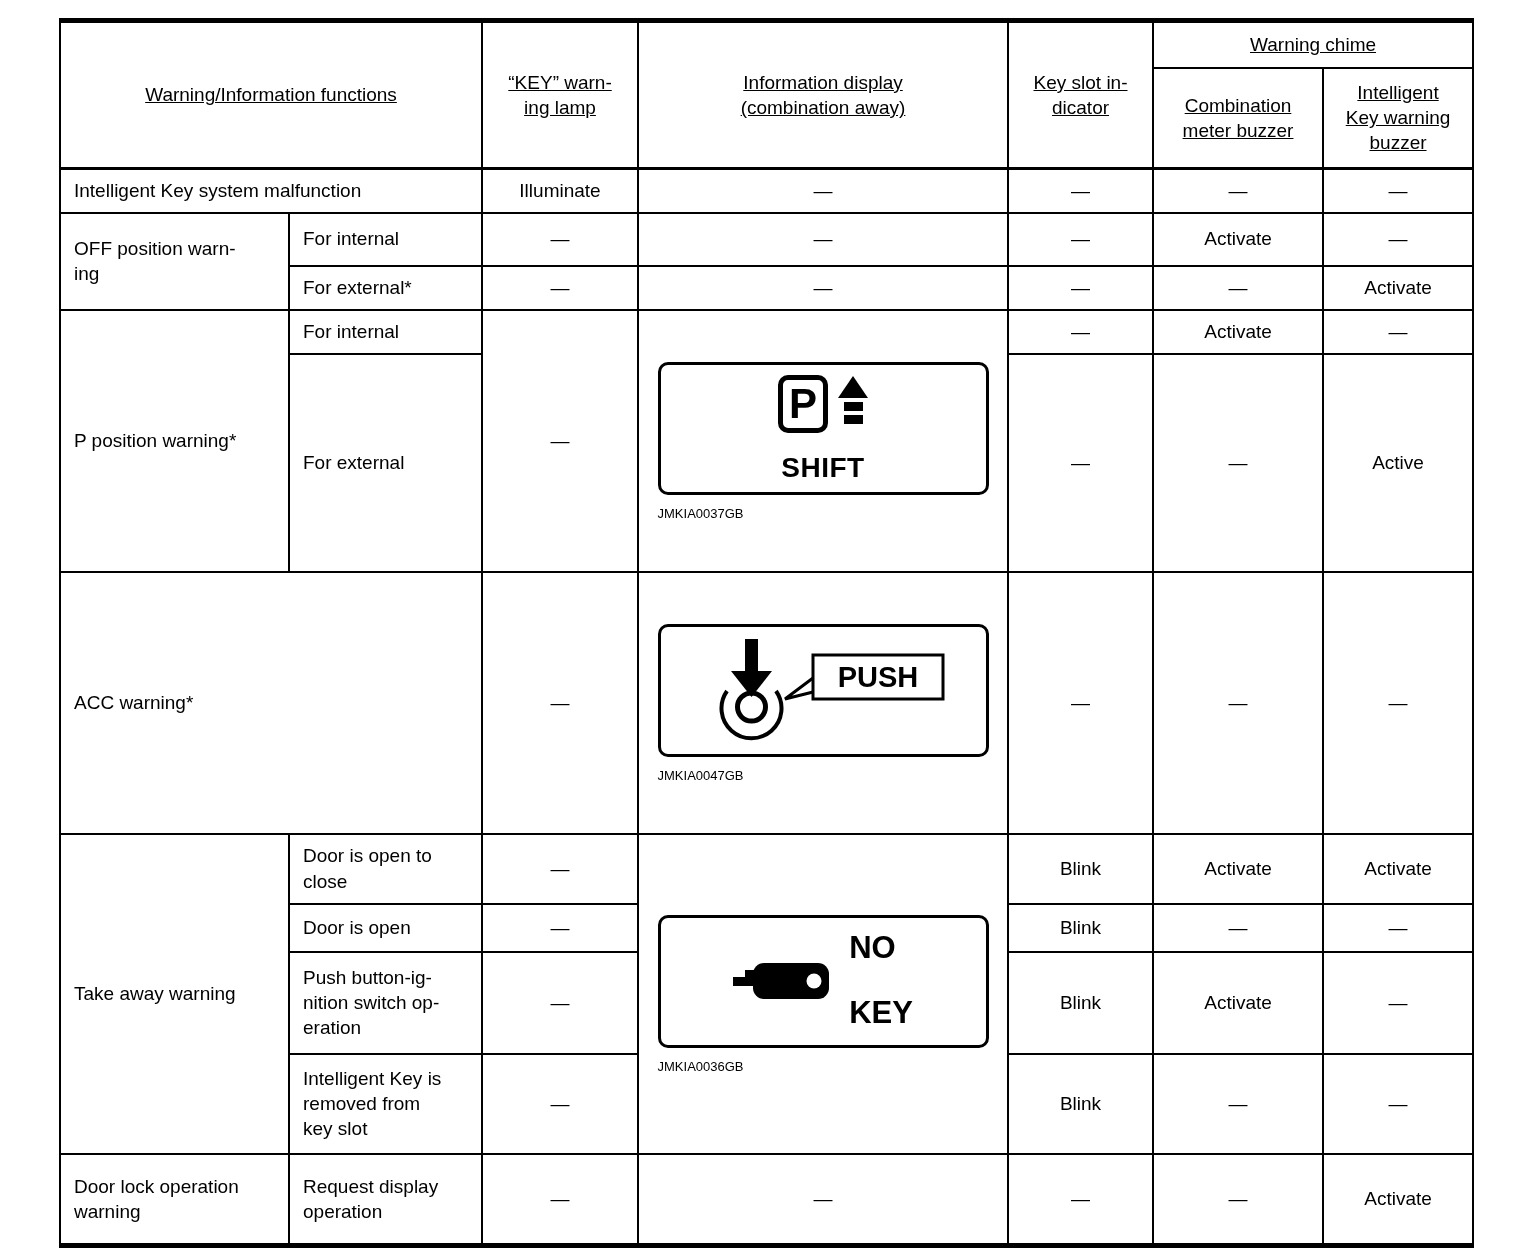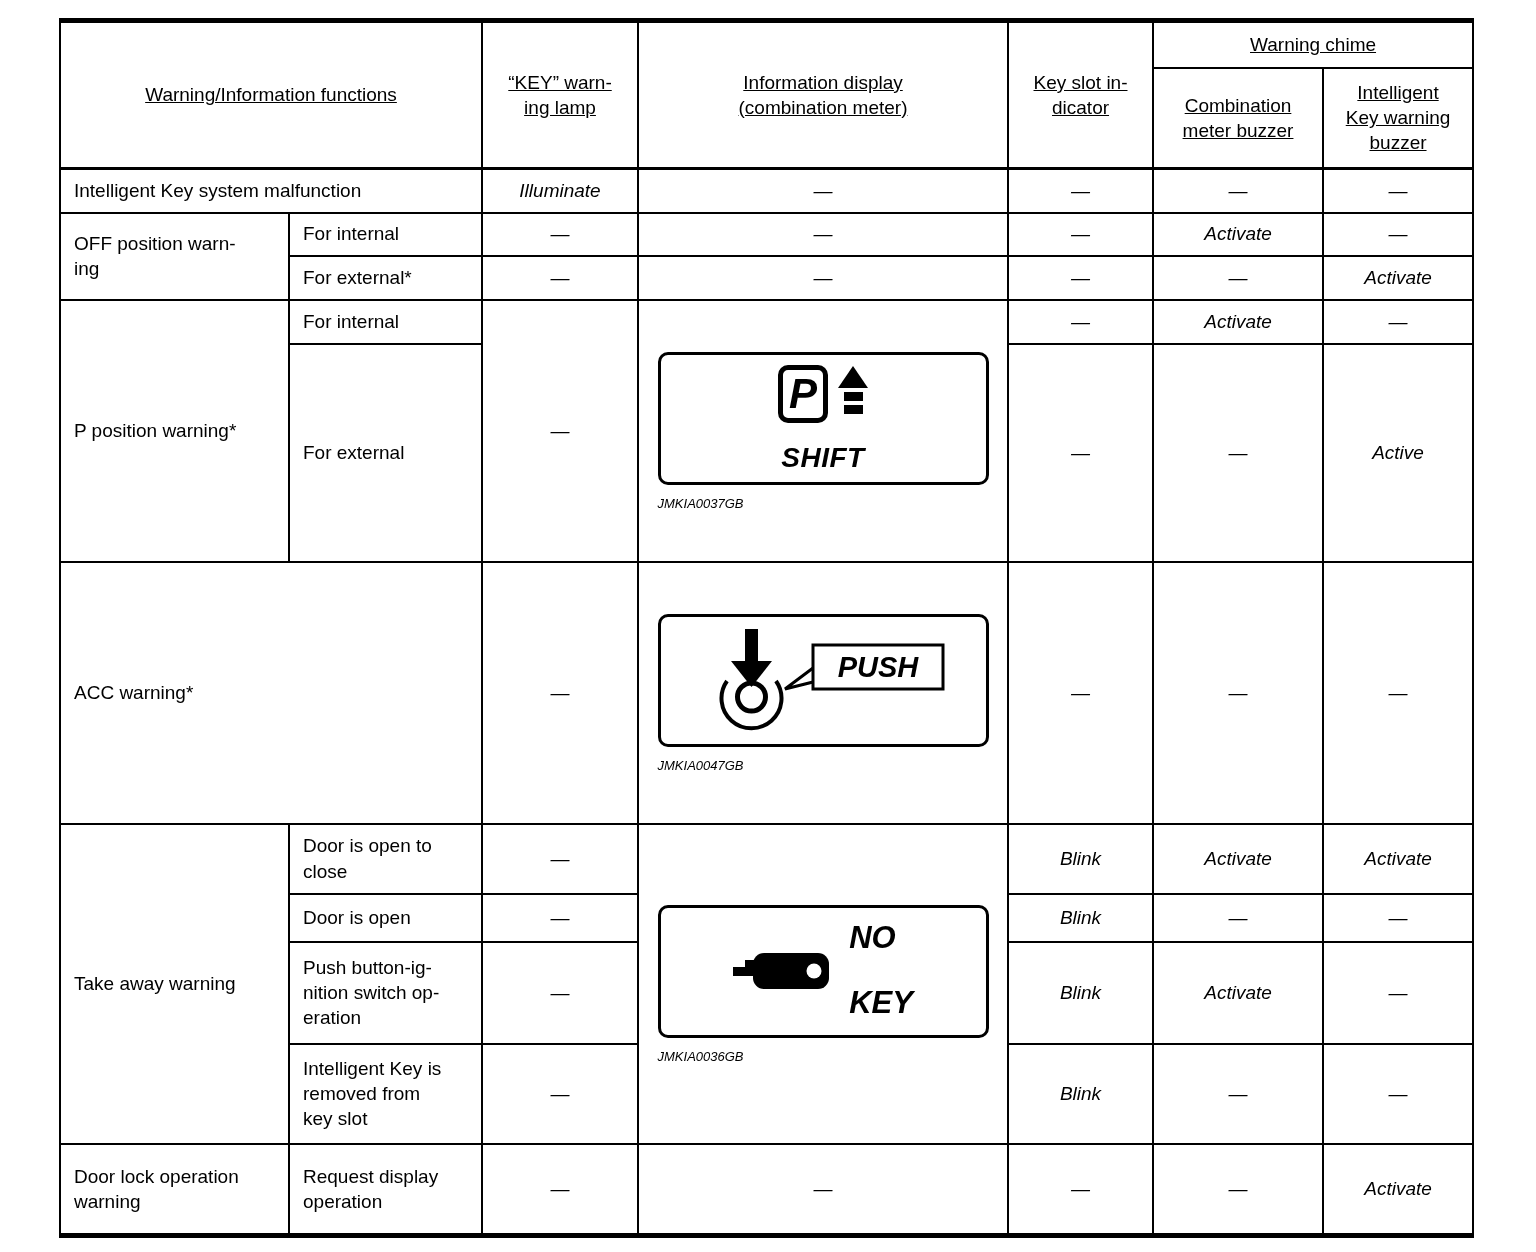"Information display" th.hsep { text: meter -> away }
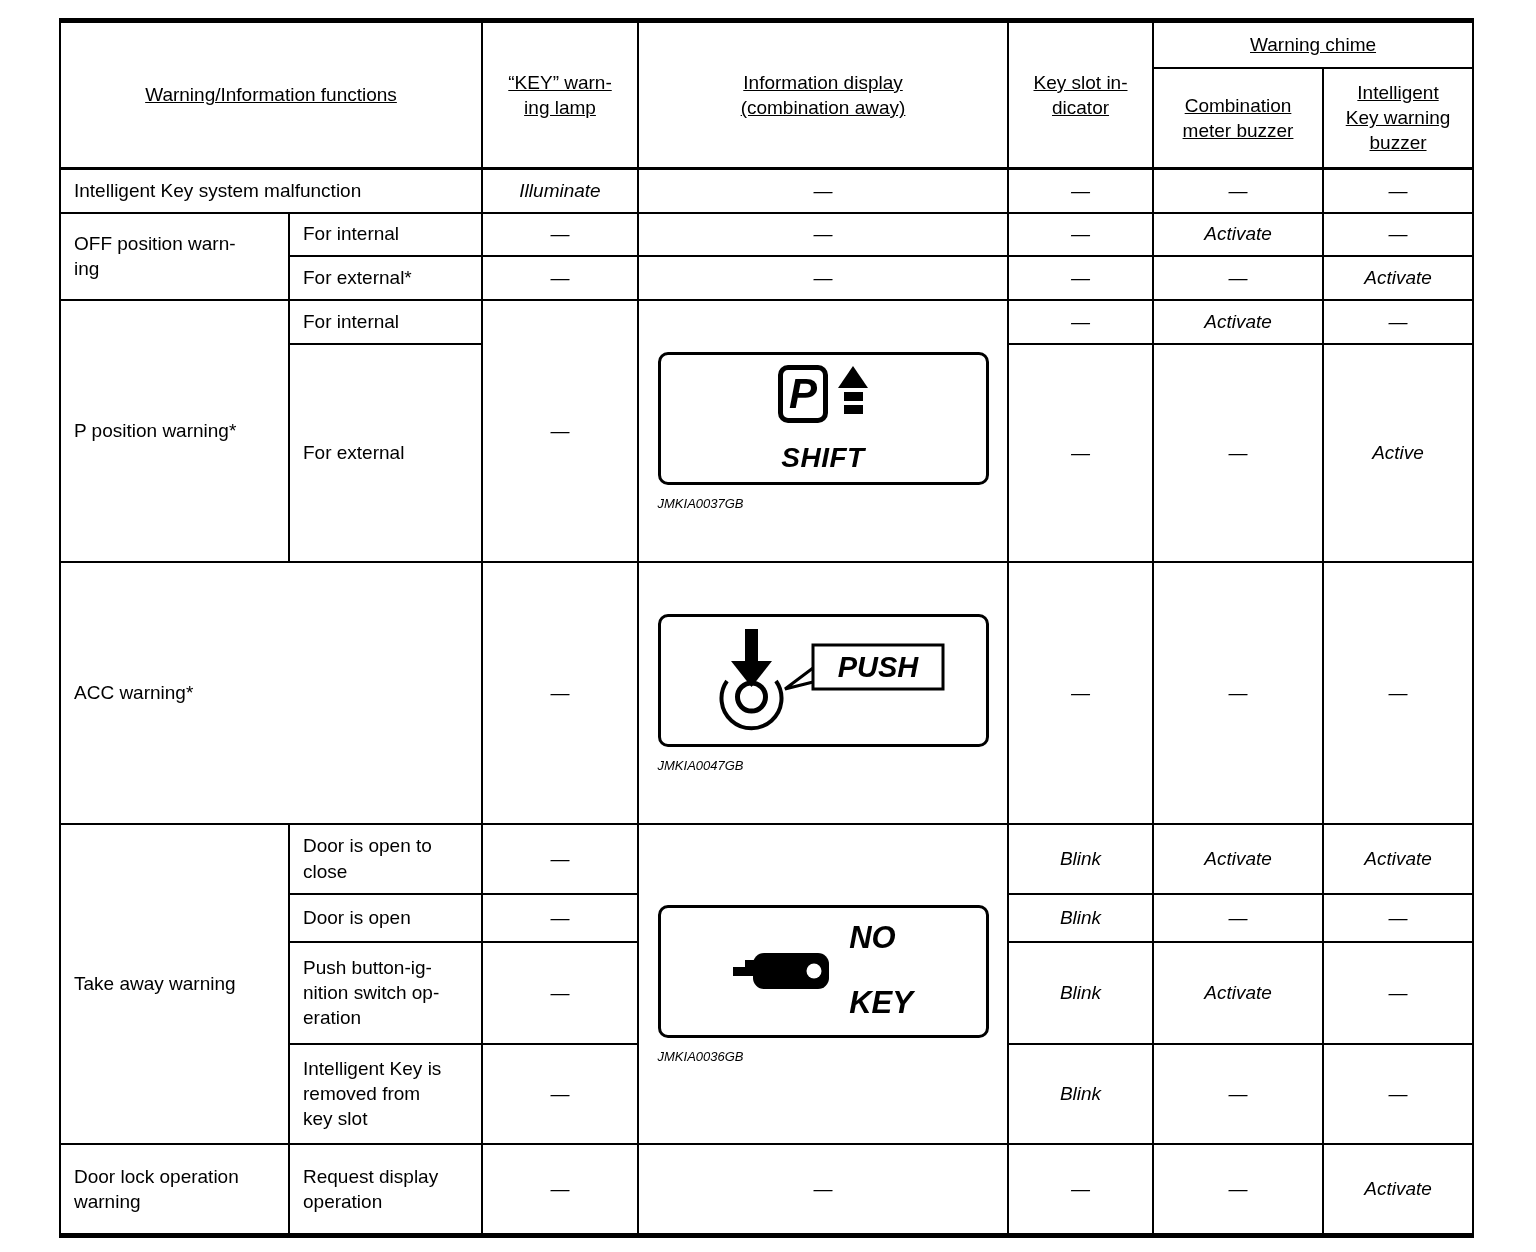"Illuminate" td.c { font-style: italic -> none }
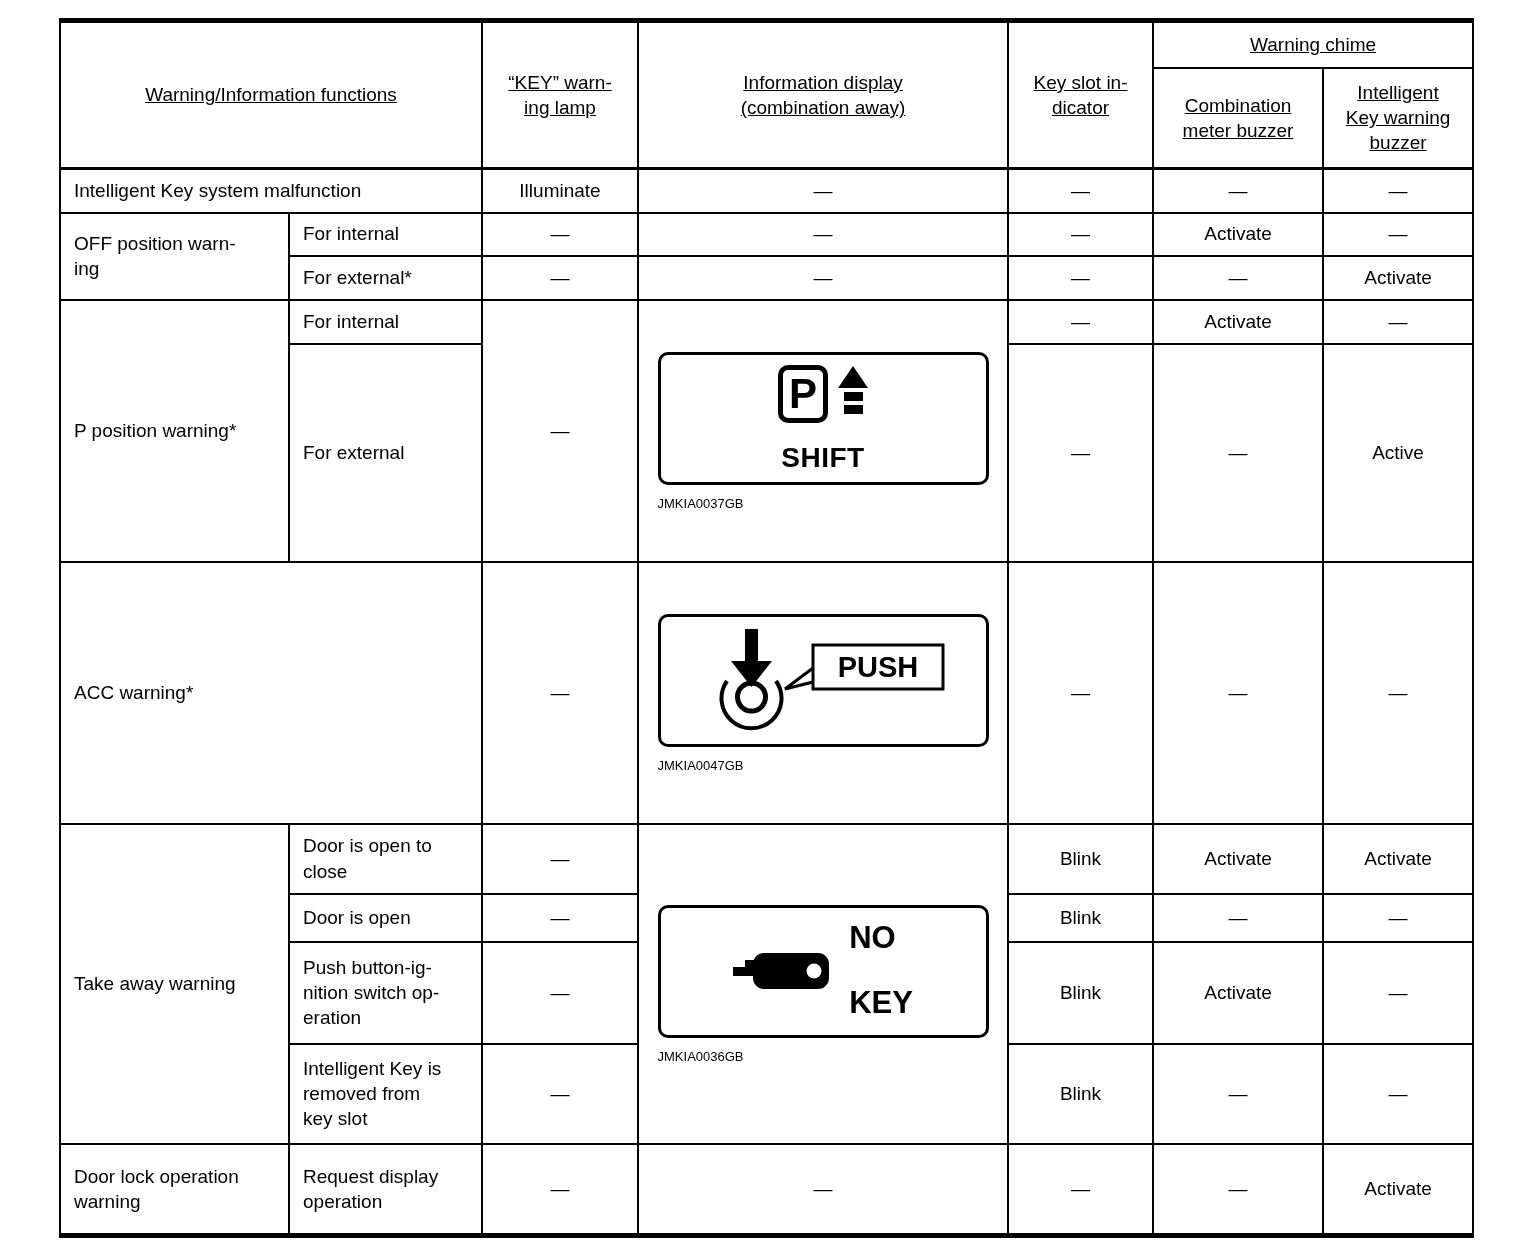"OFF position warn-" tr { height: 43px -> 53px }
